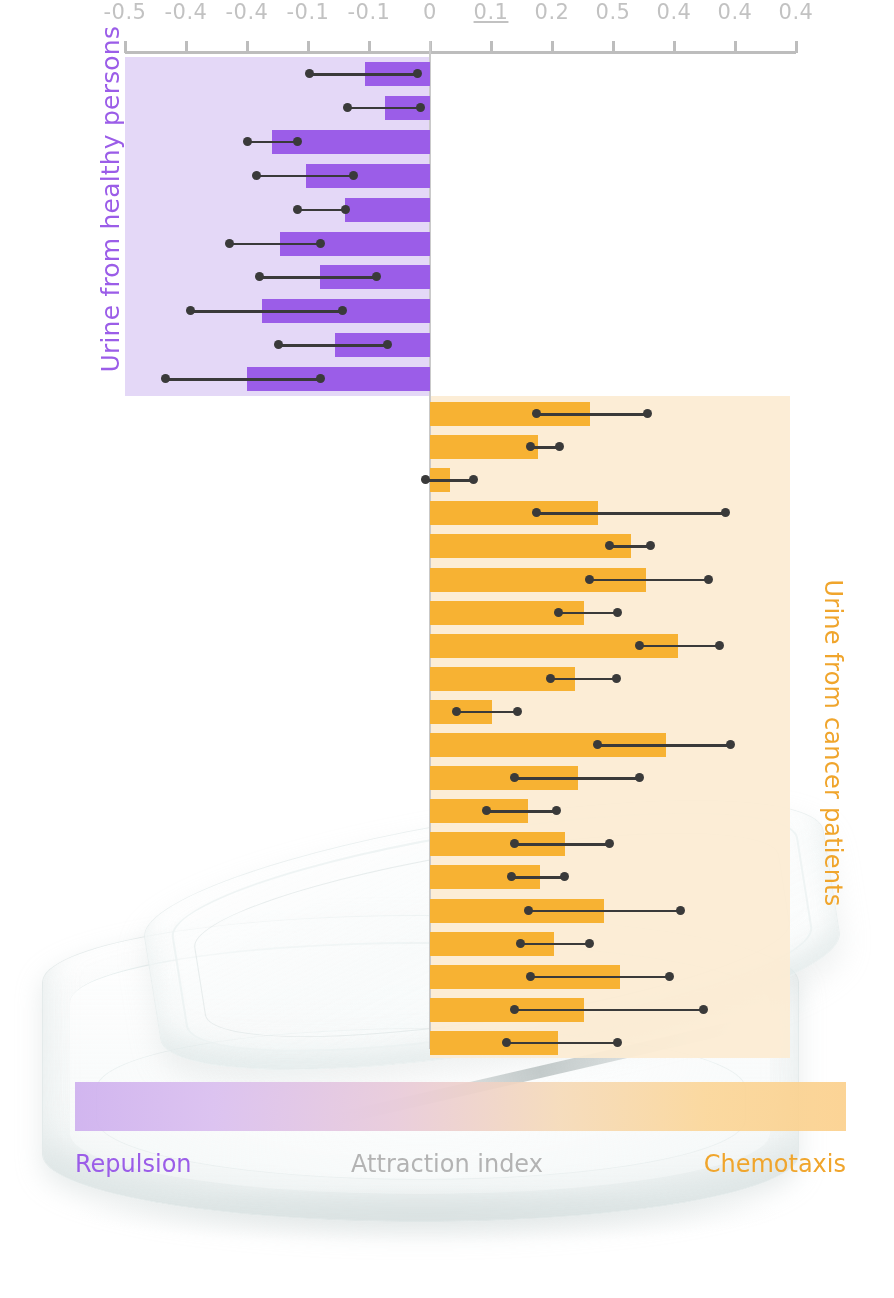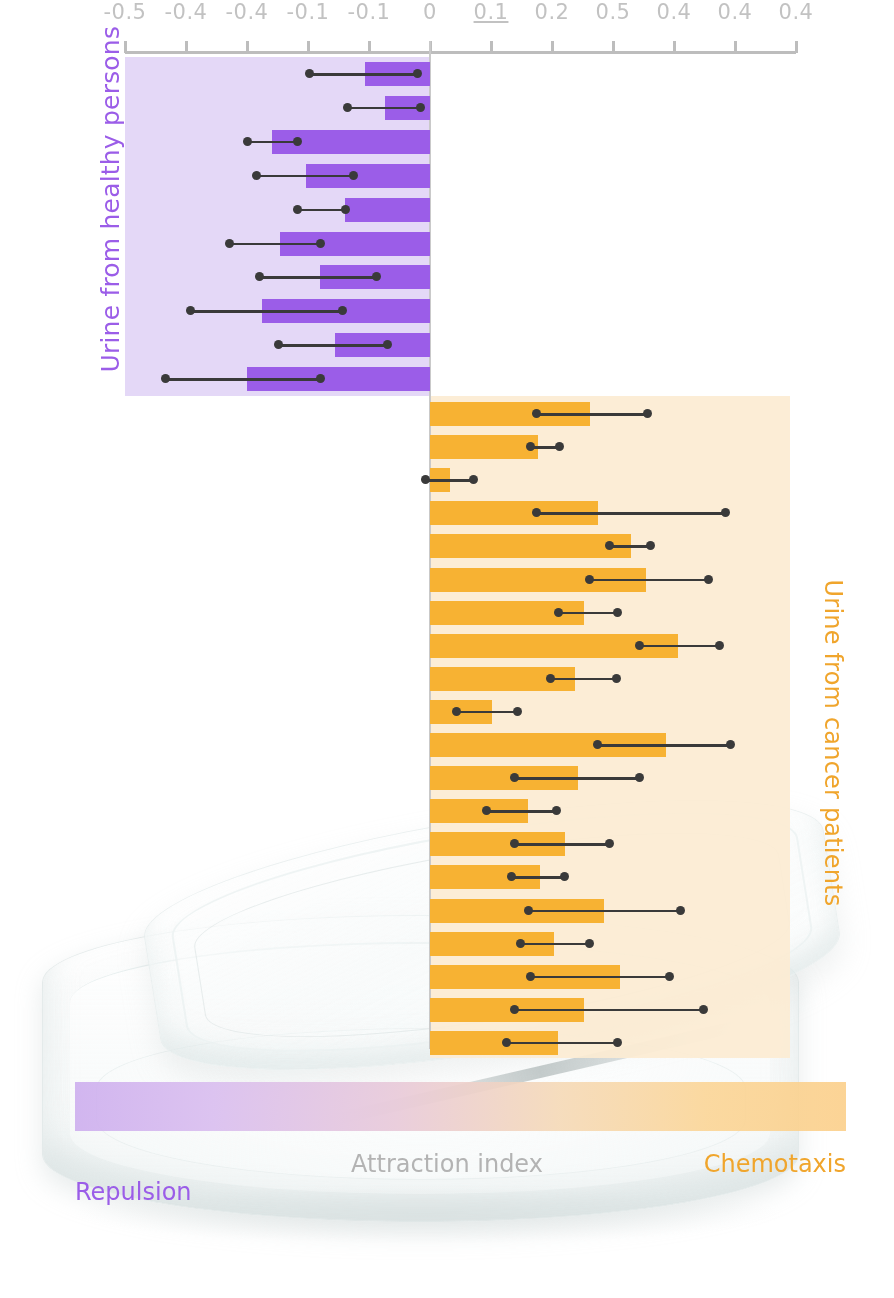"Repulsion" #legend-repulsion { margin-top: 28px -> none }
